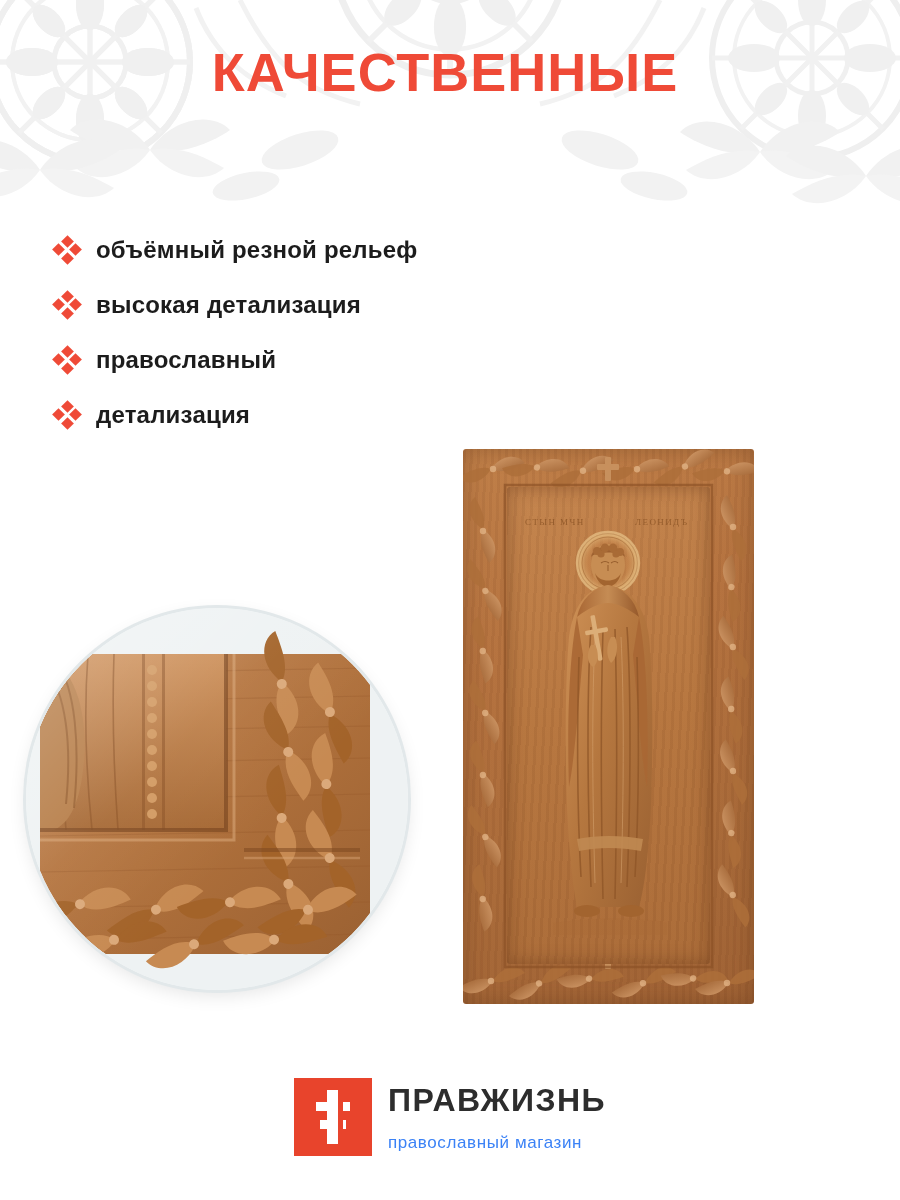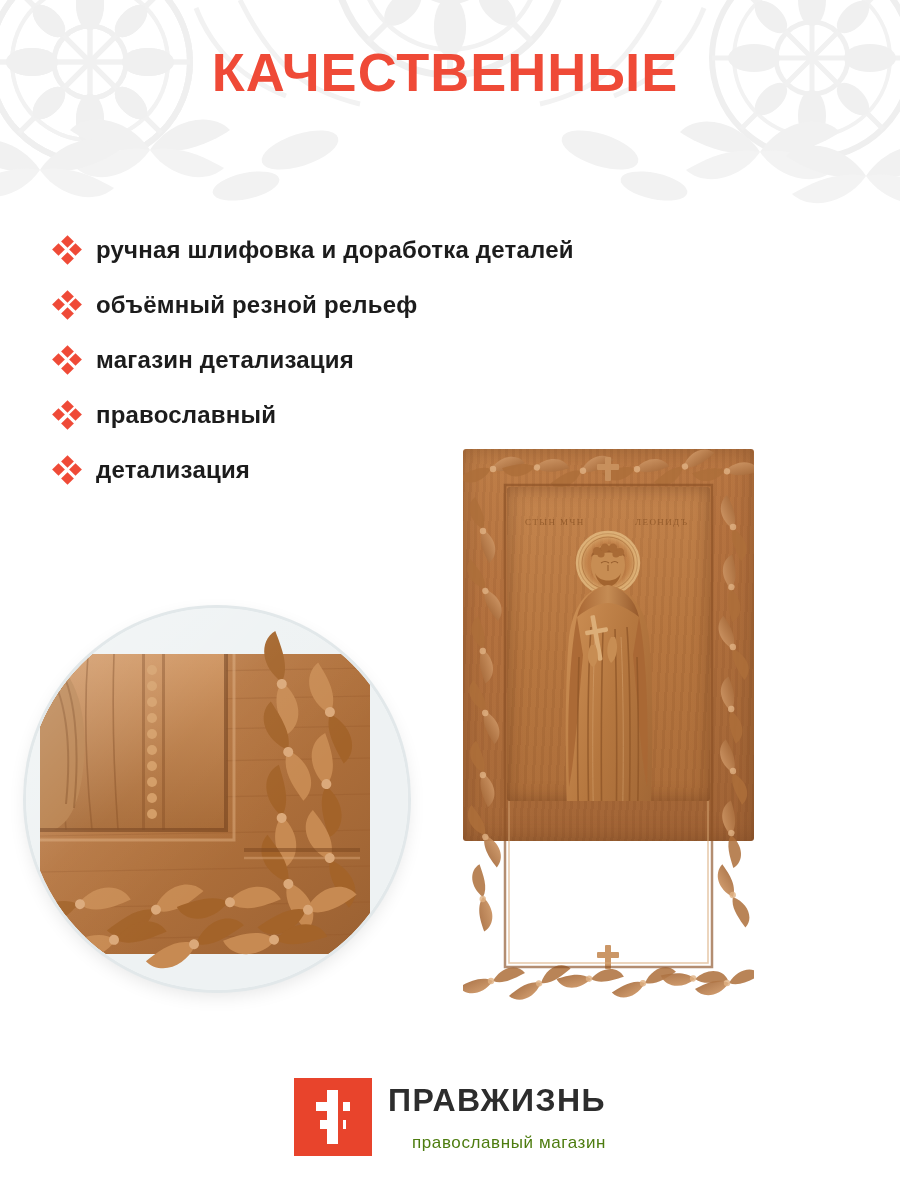"ручная шлифовка и доработка деталей" div.feature-row { html: <div> <span> <i></i> <i></i> <i></i> <i></i> </span> <span>ручная шлифовка и доработка деталей</span> </div> -> none }
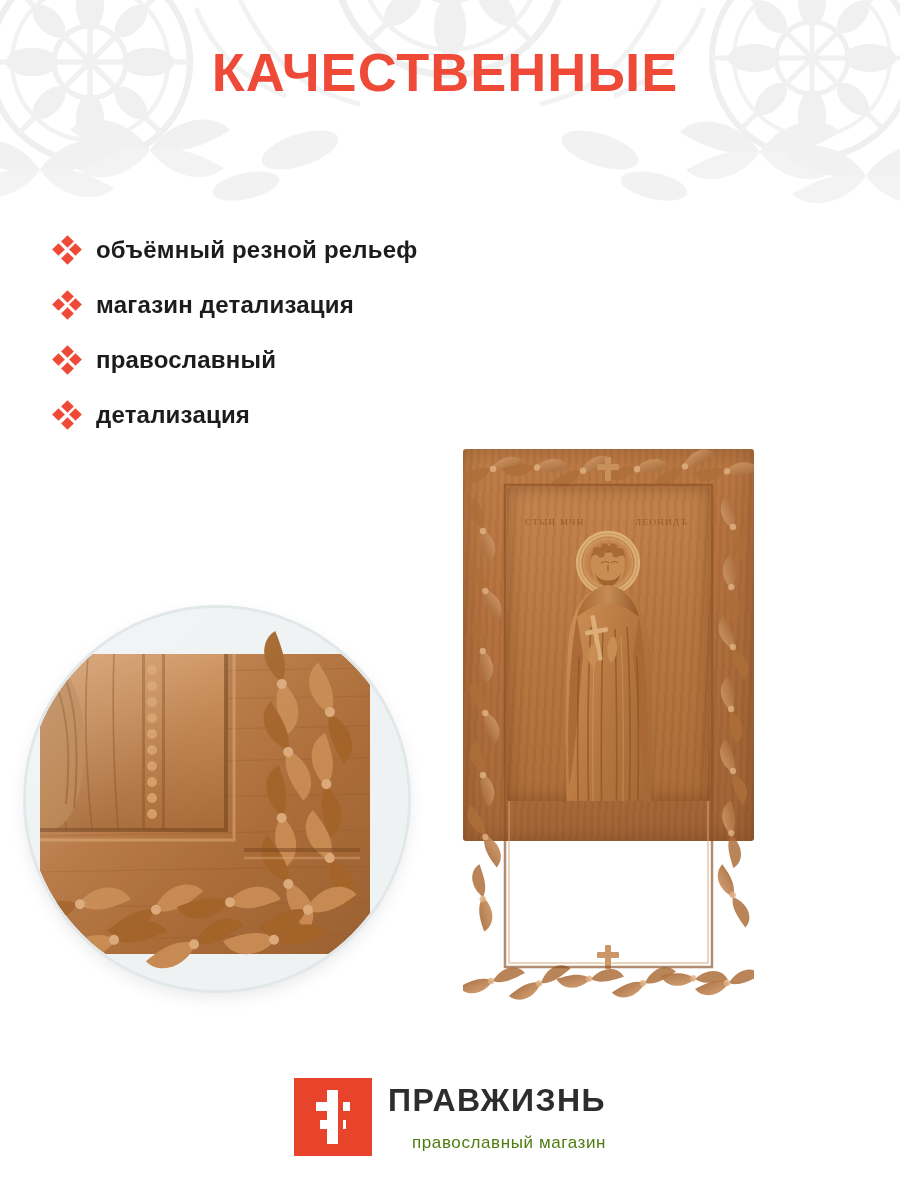"магазин детализация" span.feature-text { text: магазин -> высокая }
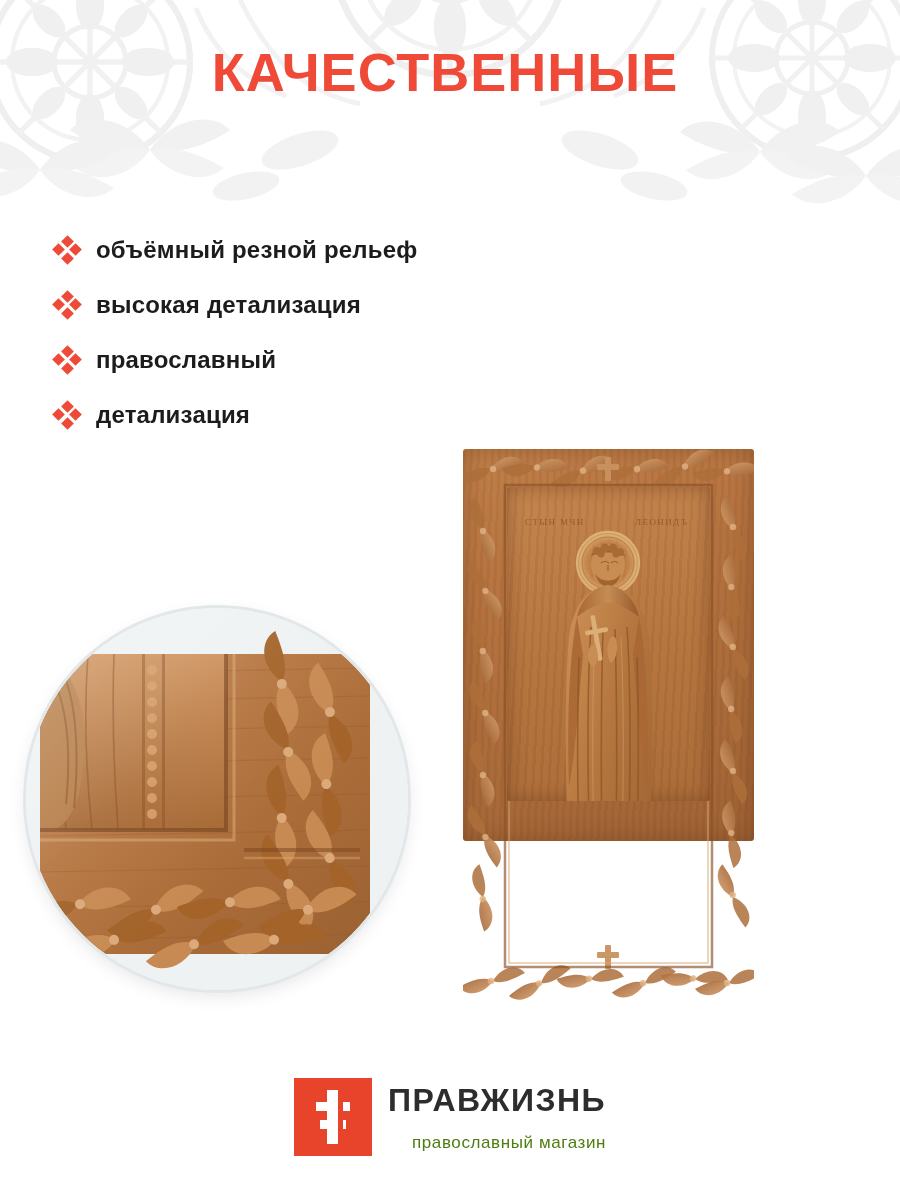"СТЫН МЧН" .icon-panel { height: 392px -> 555px }
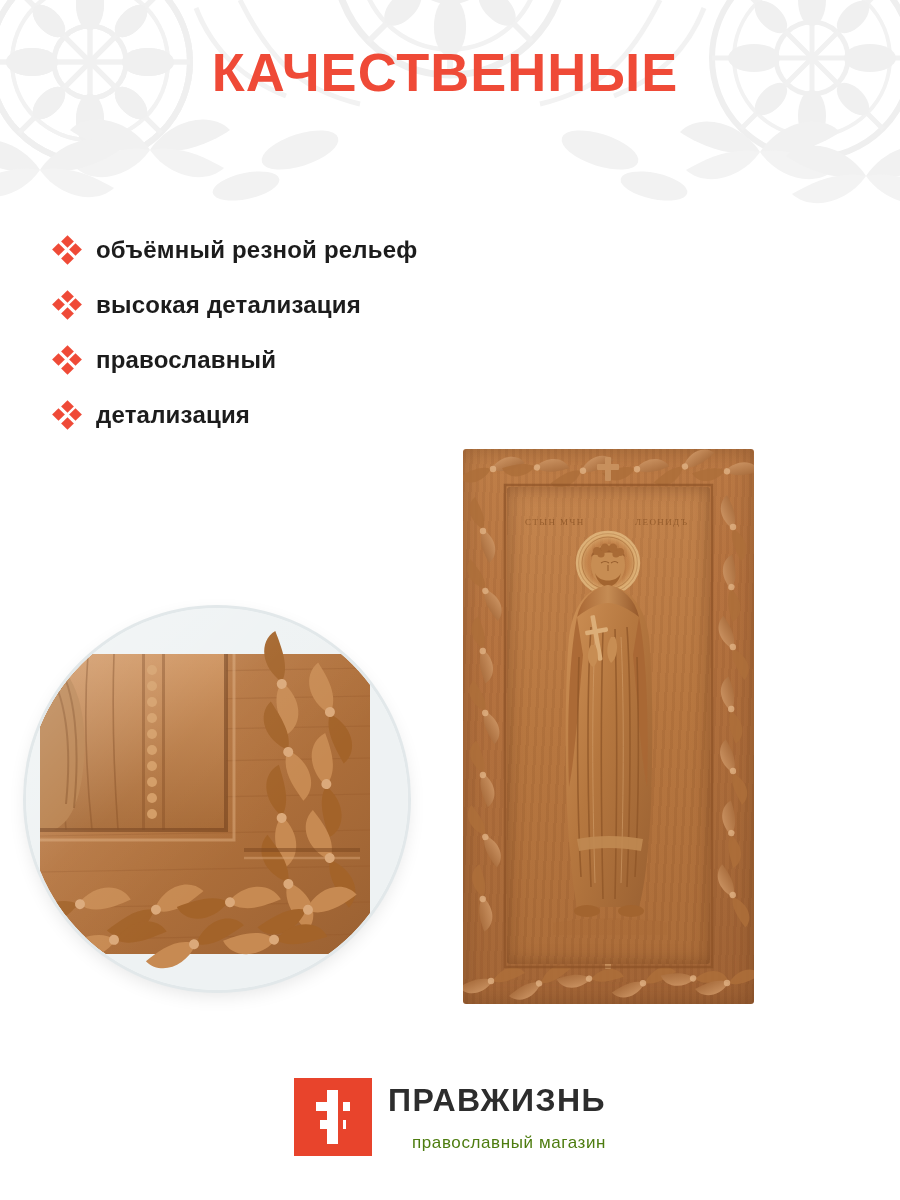"православный магазин" .logo-text .tagline { color: #4d7c0f -> #3b82f6; text-align: right -> none }
